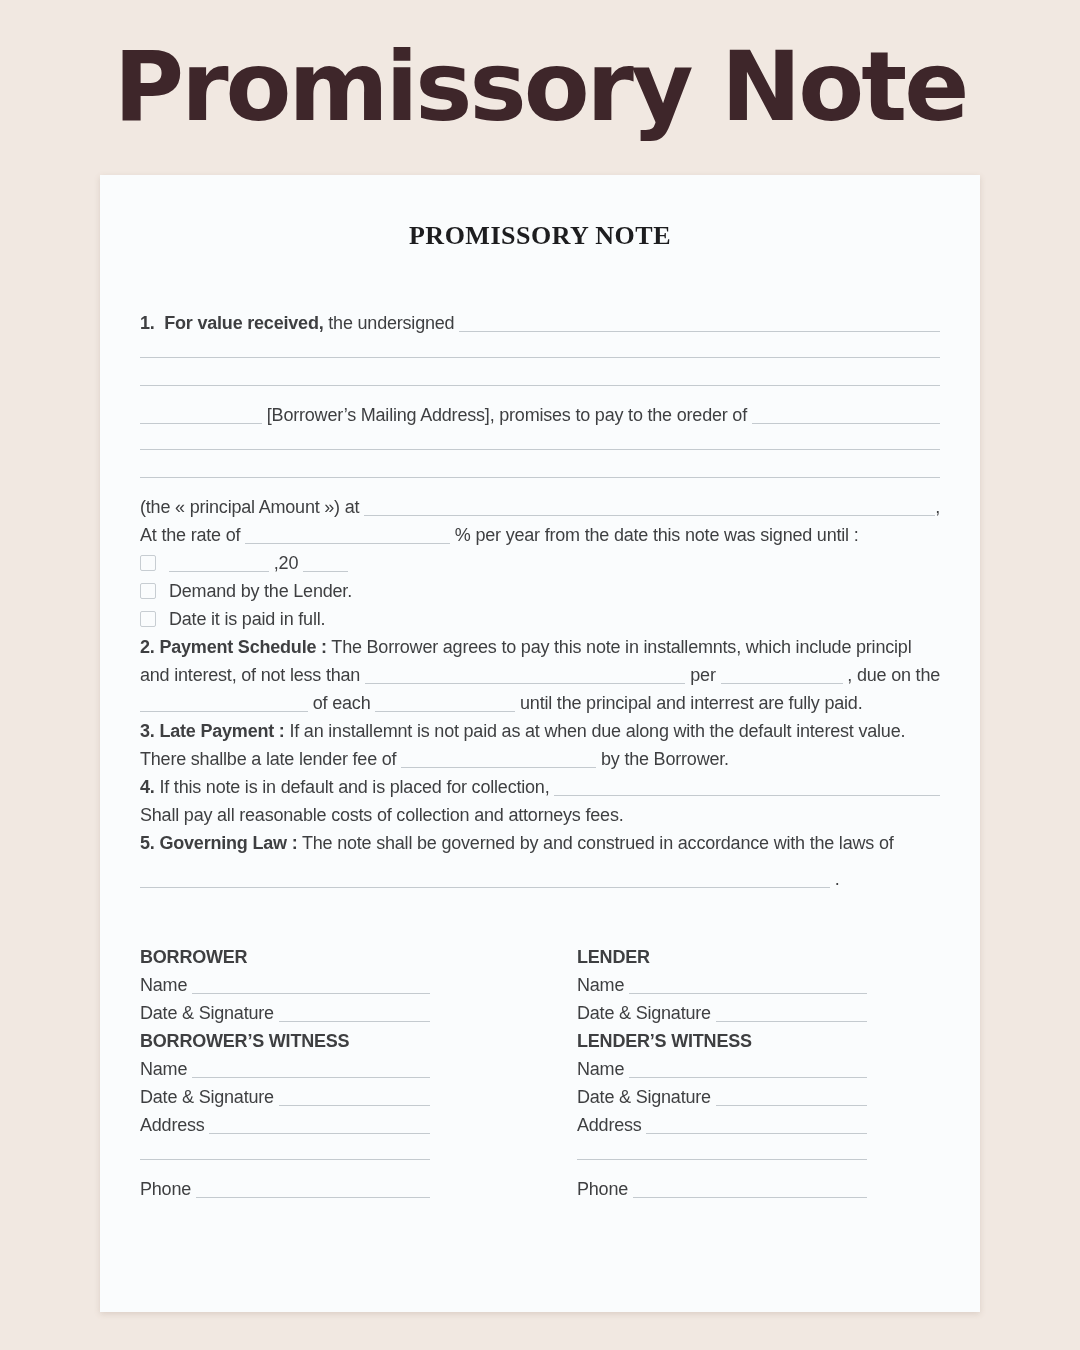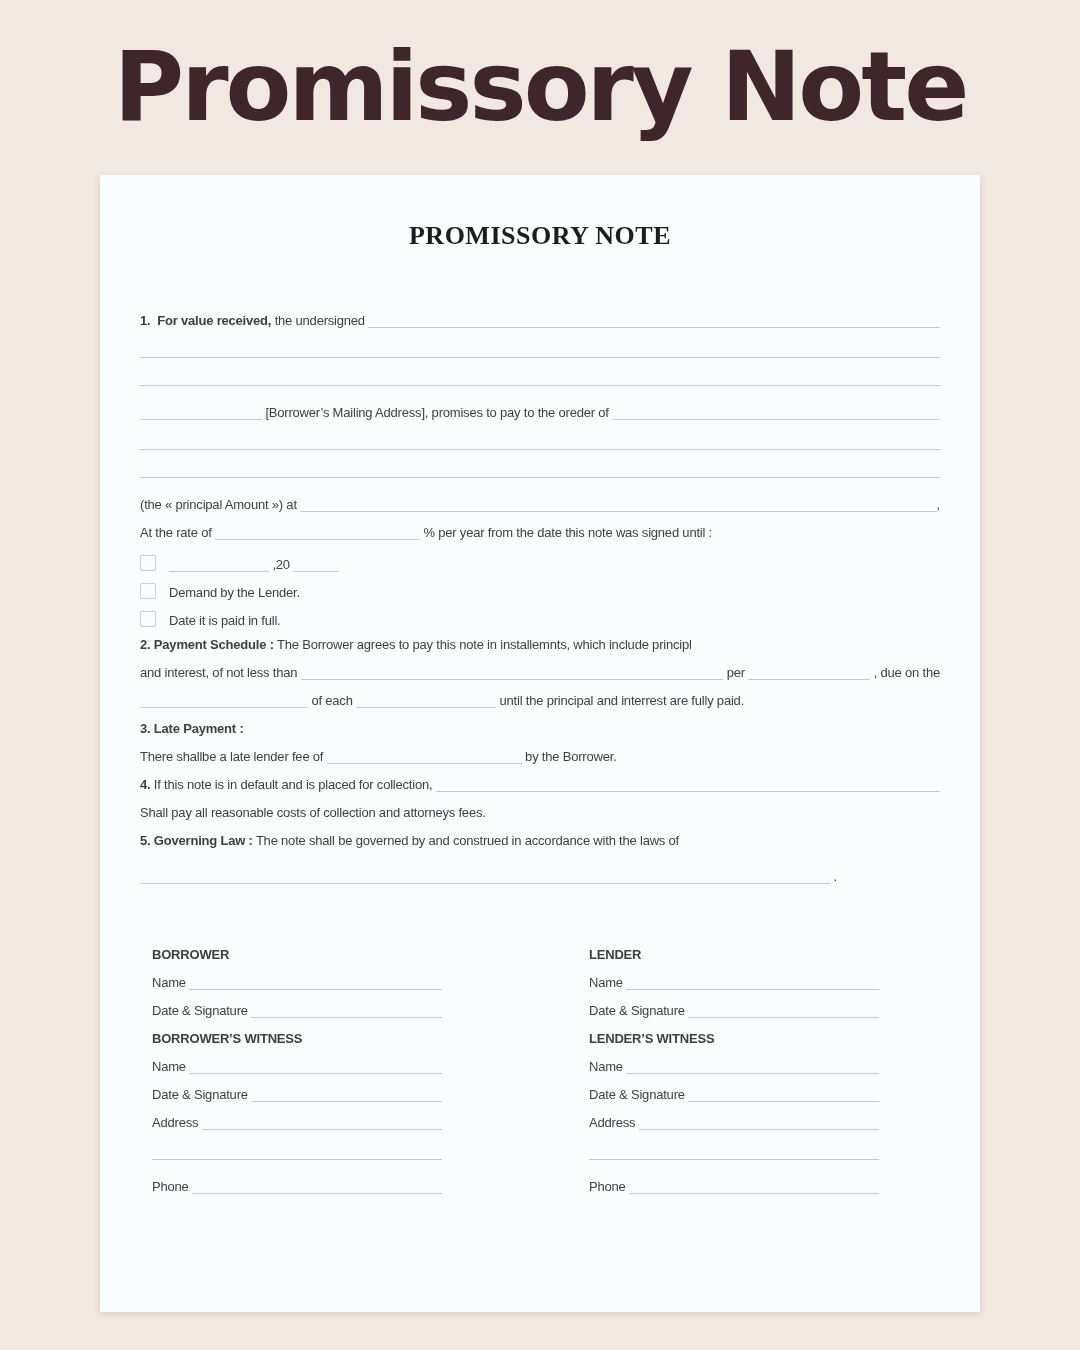"1. For value received," .doc-body { font-size: 13px -> 18px }
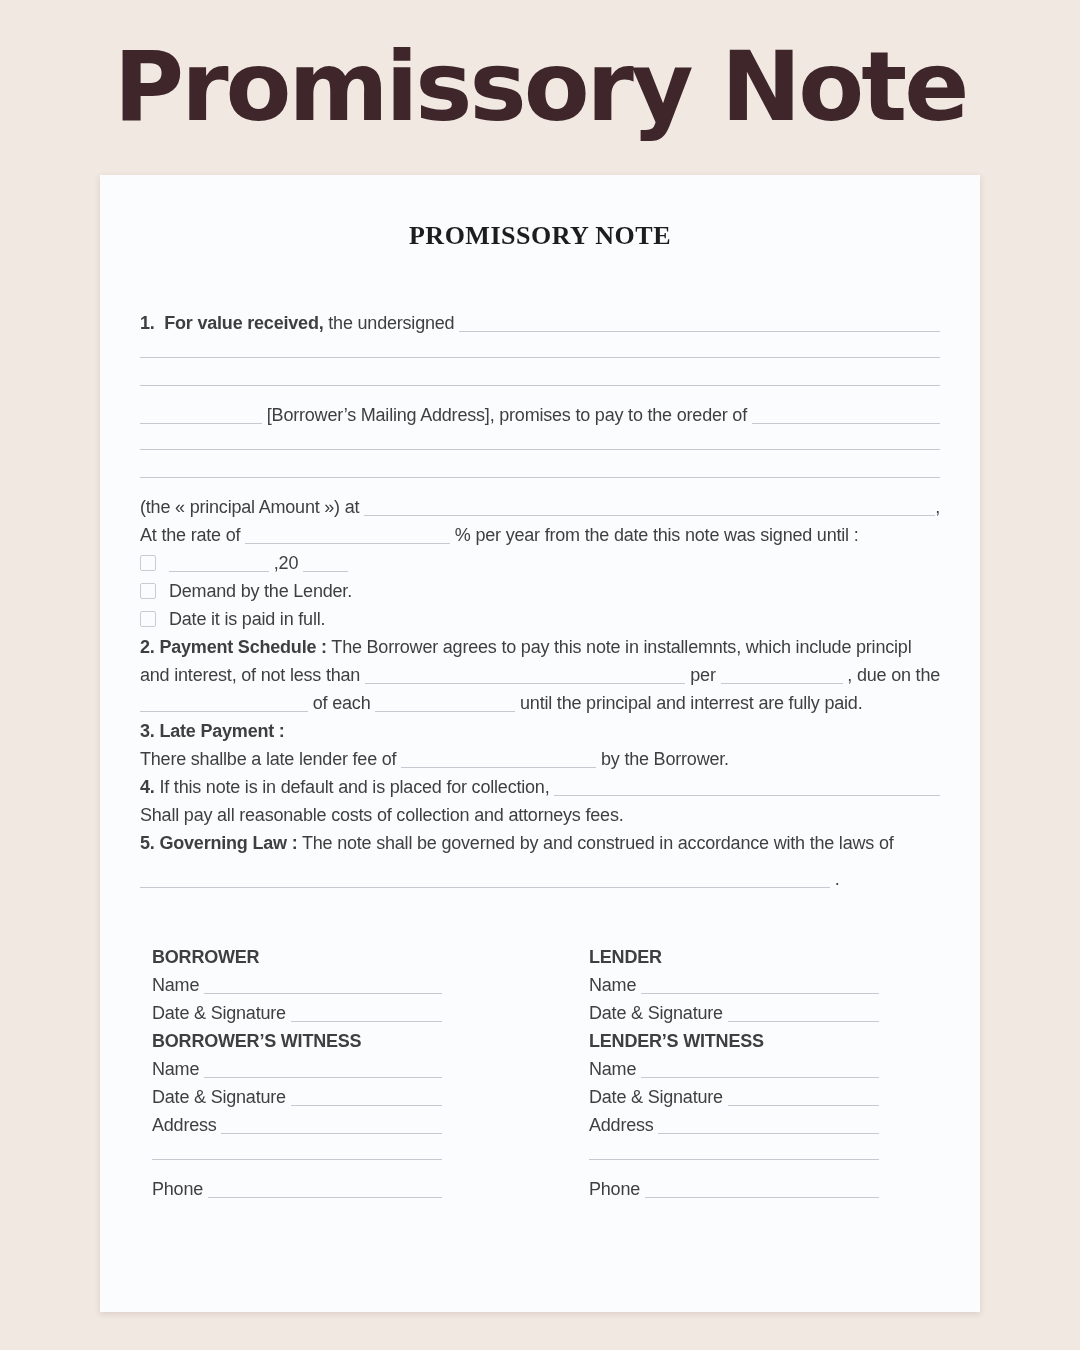"If an installemnt is not" span.txt { html: none -> <span> If an installemnt is not paid as at when due along with the default interest value.</span> }
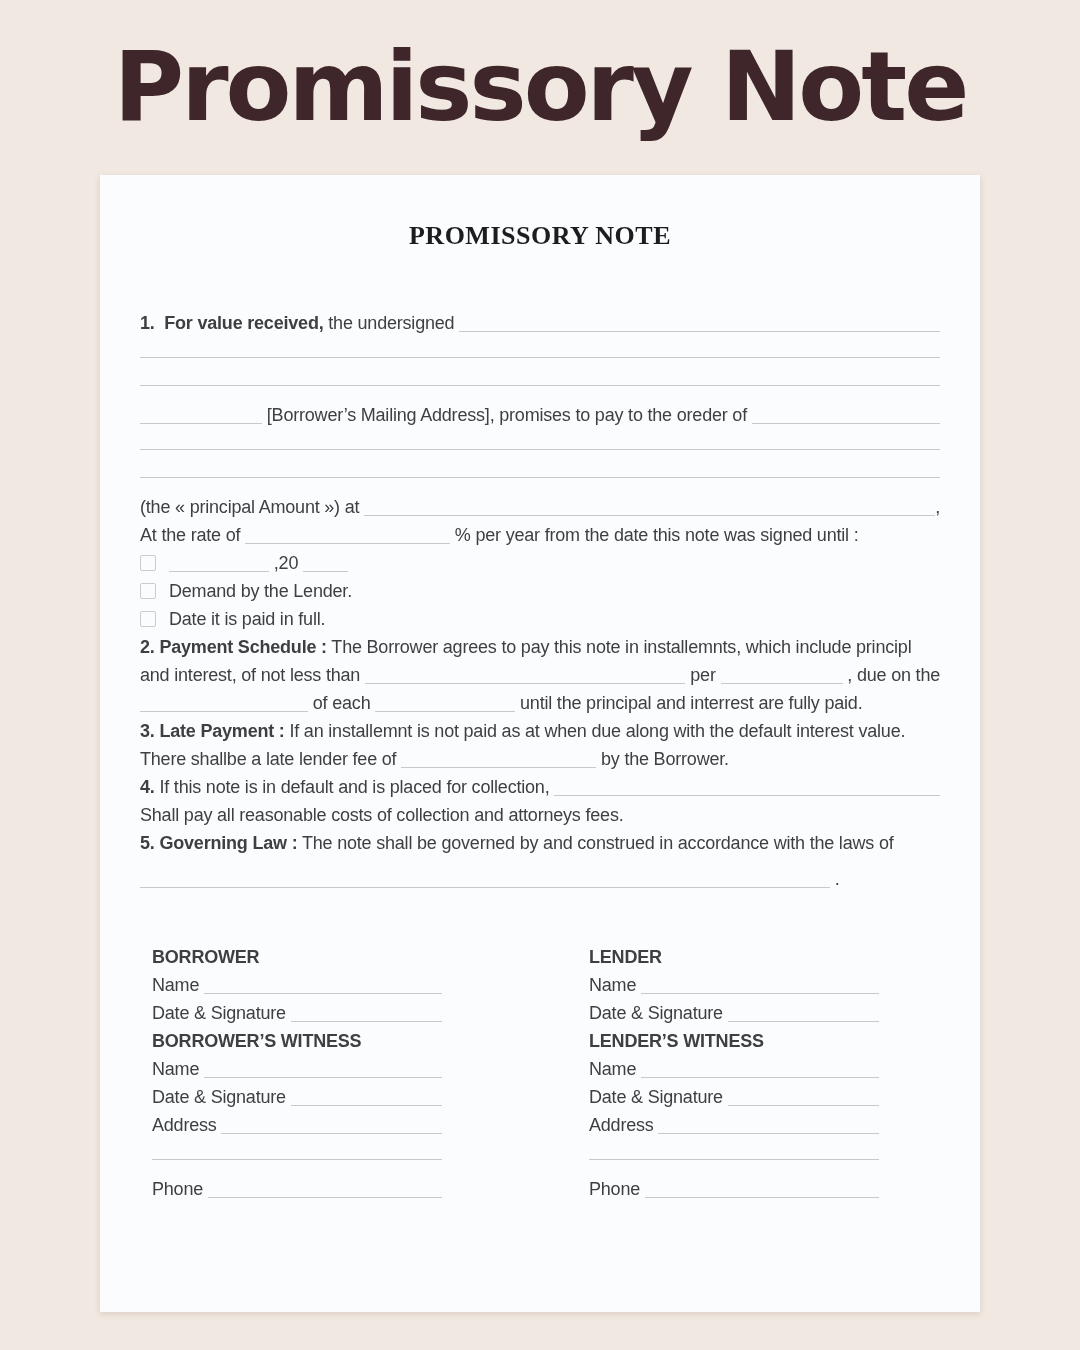"BORROWER" .signature { margin-left: 12px -> none }
